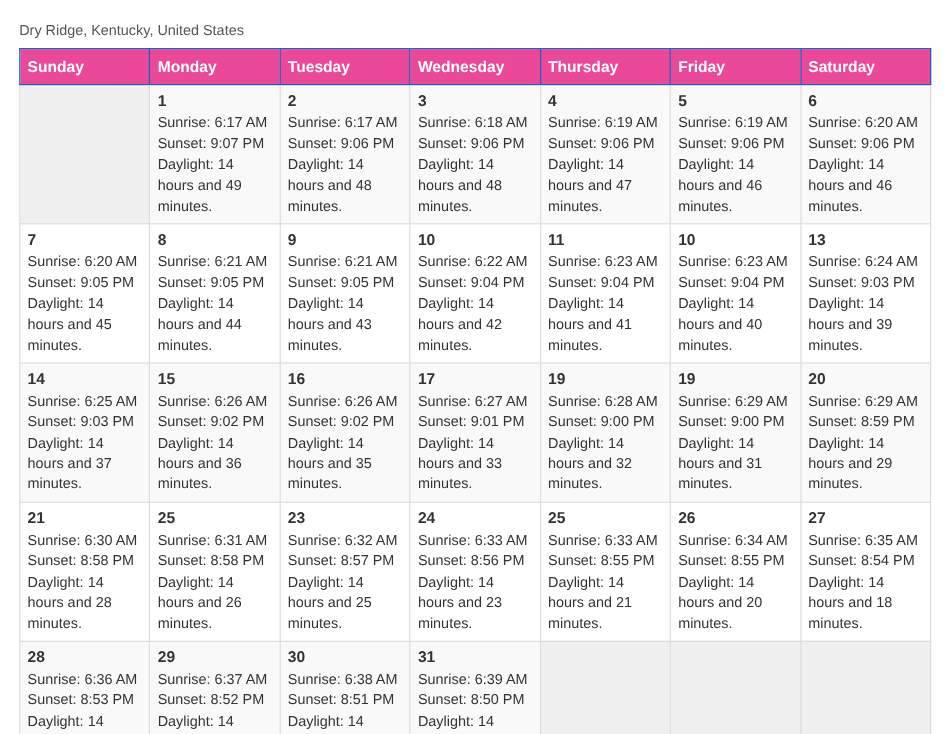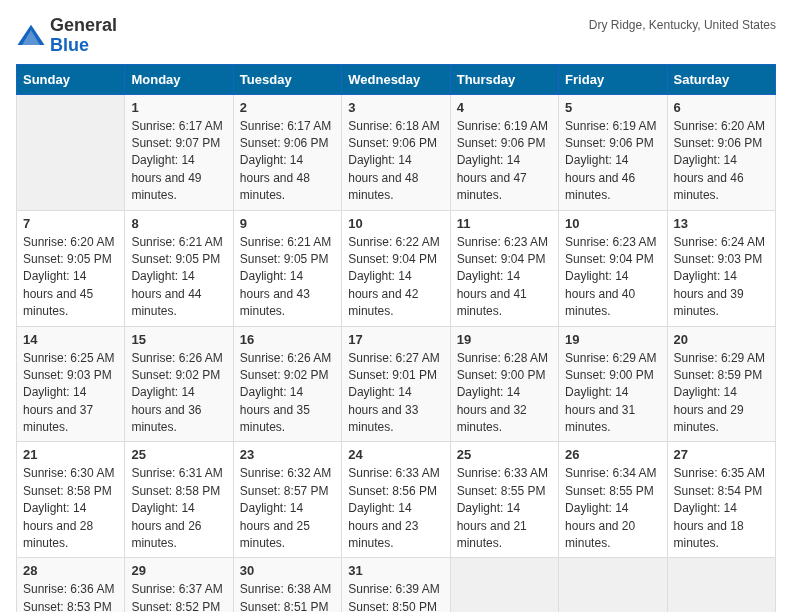"General" div.logo { html: <div> <svg> <polygon></polygon> <polygon></polygon> </svg> <div> <span>General</span> <span>Blue</span> </div> </div> -> none }
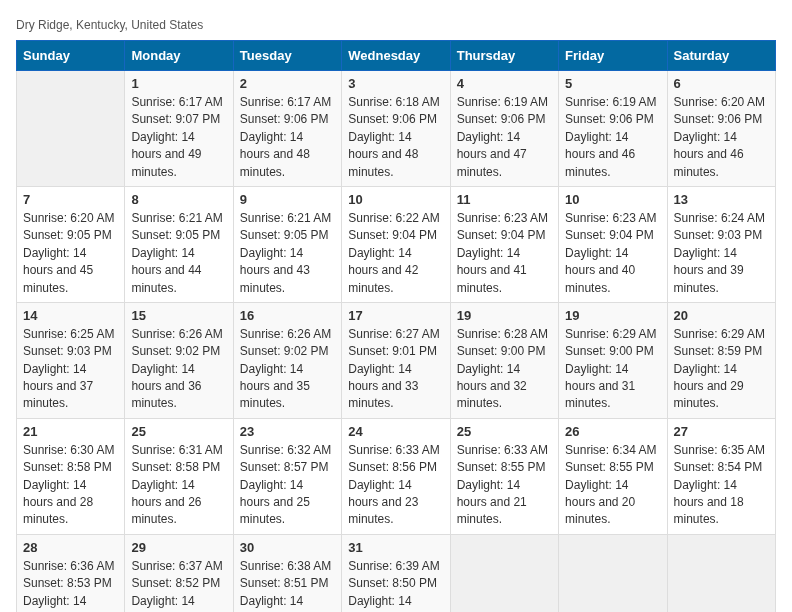"Sunday" thead tr { background-color: #0369a1 -> #ec4899 }
